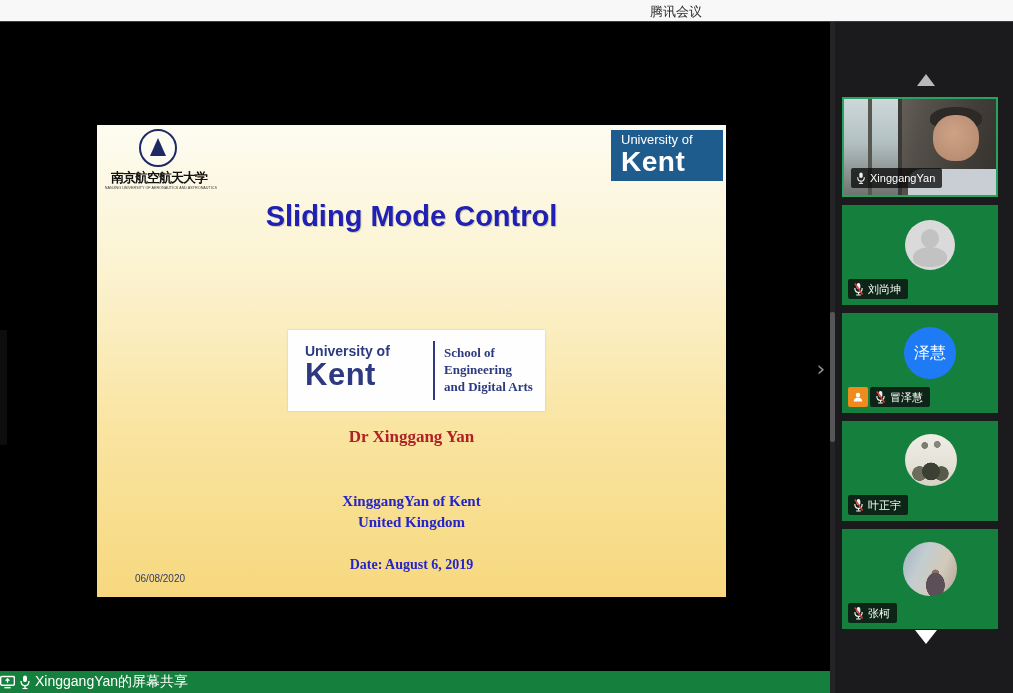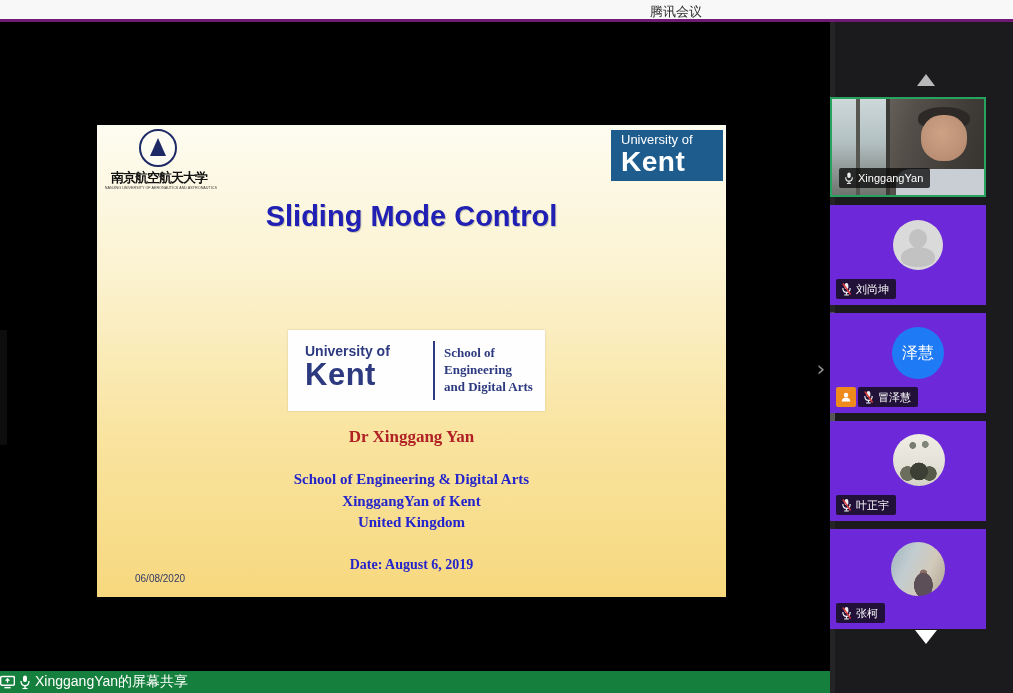"腾讯会议" .titlebar { border-bottom: 3px solid #701a75 -> 1px solid #701a75 }
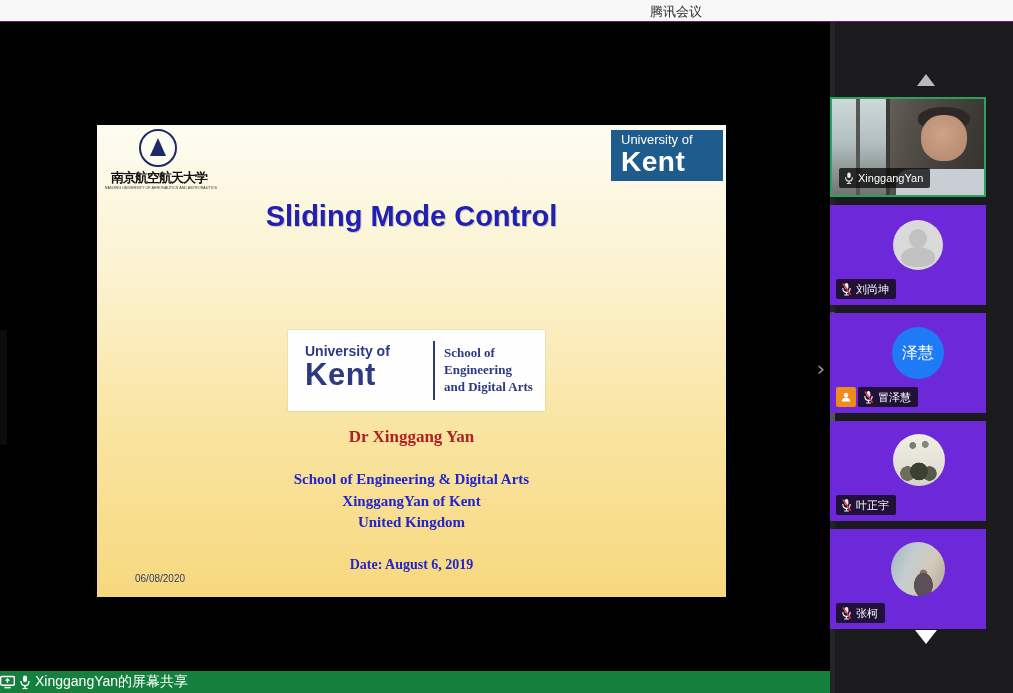"XinggangYan" .tile { background: #6d28d9 -> #15803d; left: 0 -> 12px }
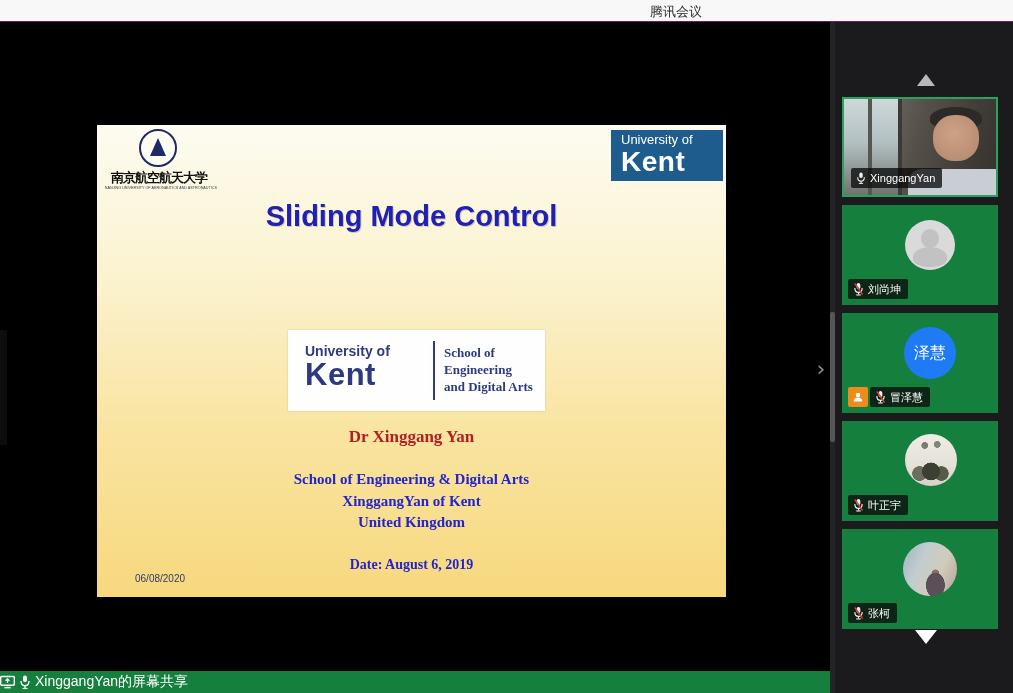"School of Engineering & Digital" div.affil { html: <div>School of Engineering &amp; Digital Arts</div> -> none }
